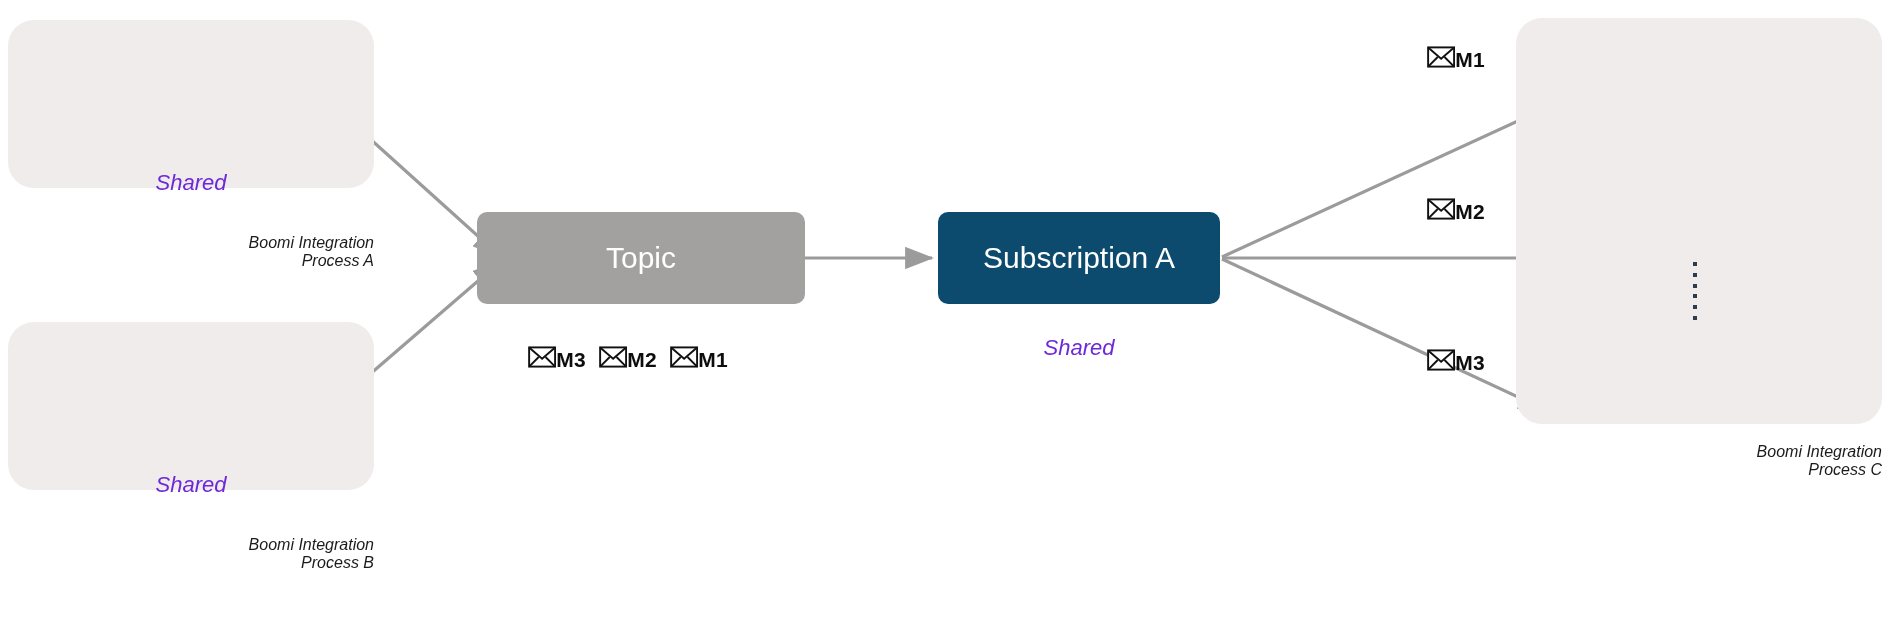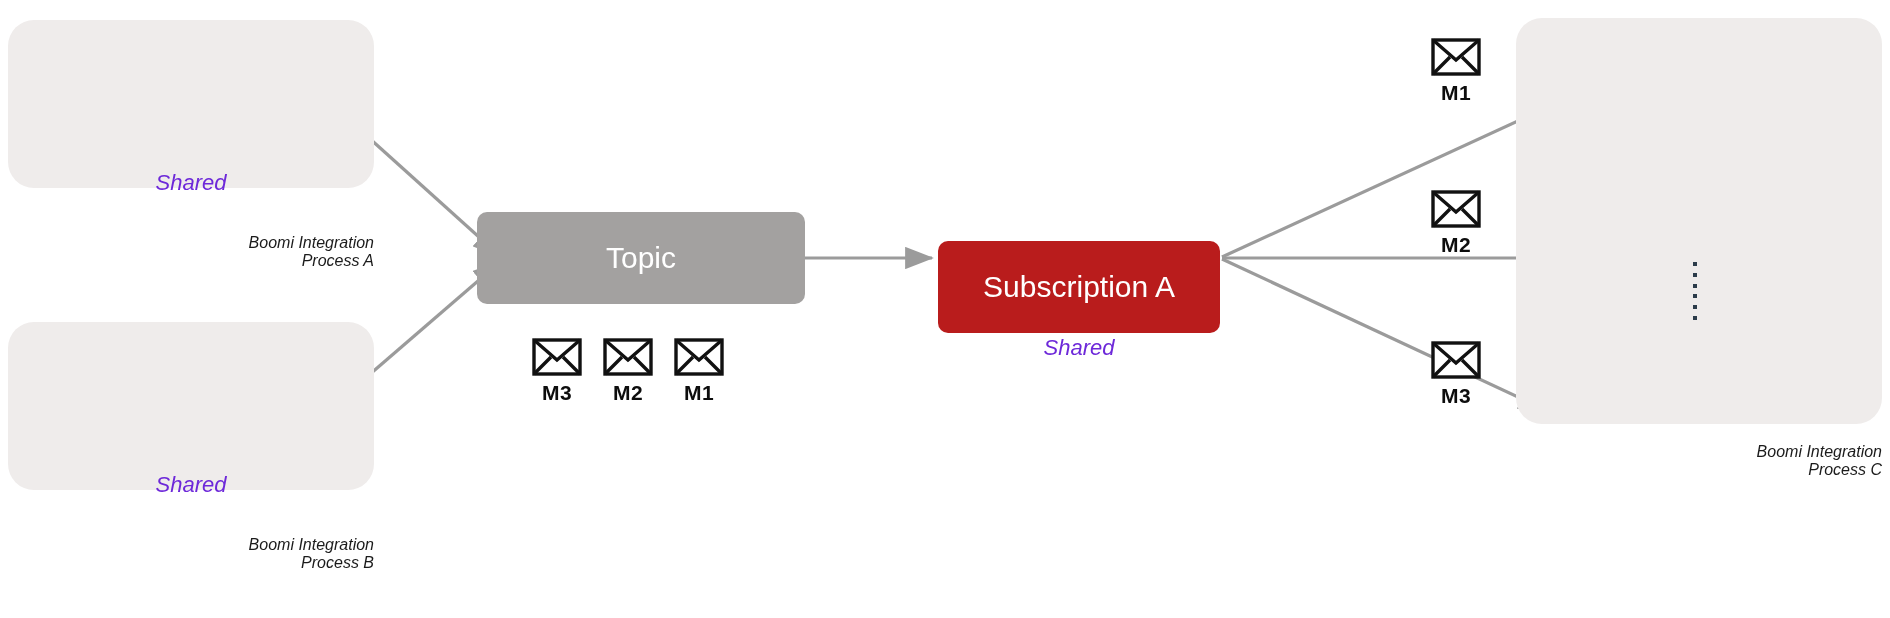"M1" .message { flex-direction: column -> row }
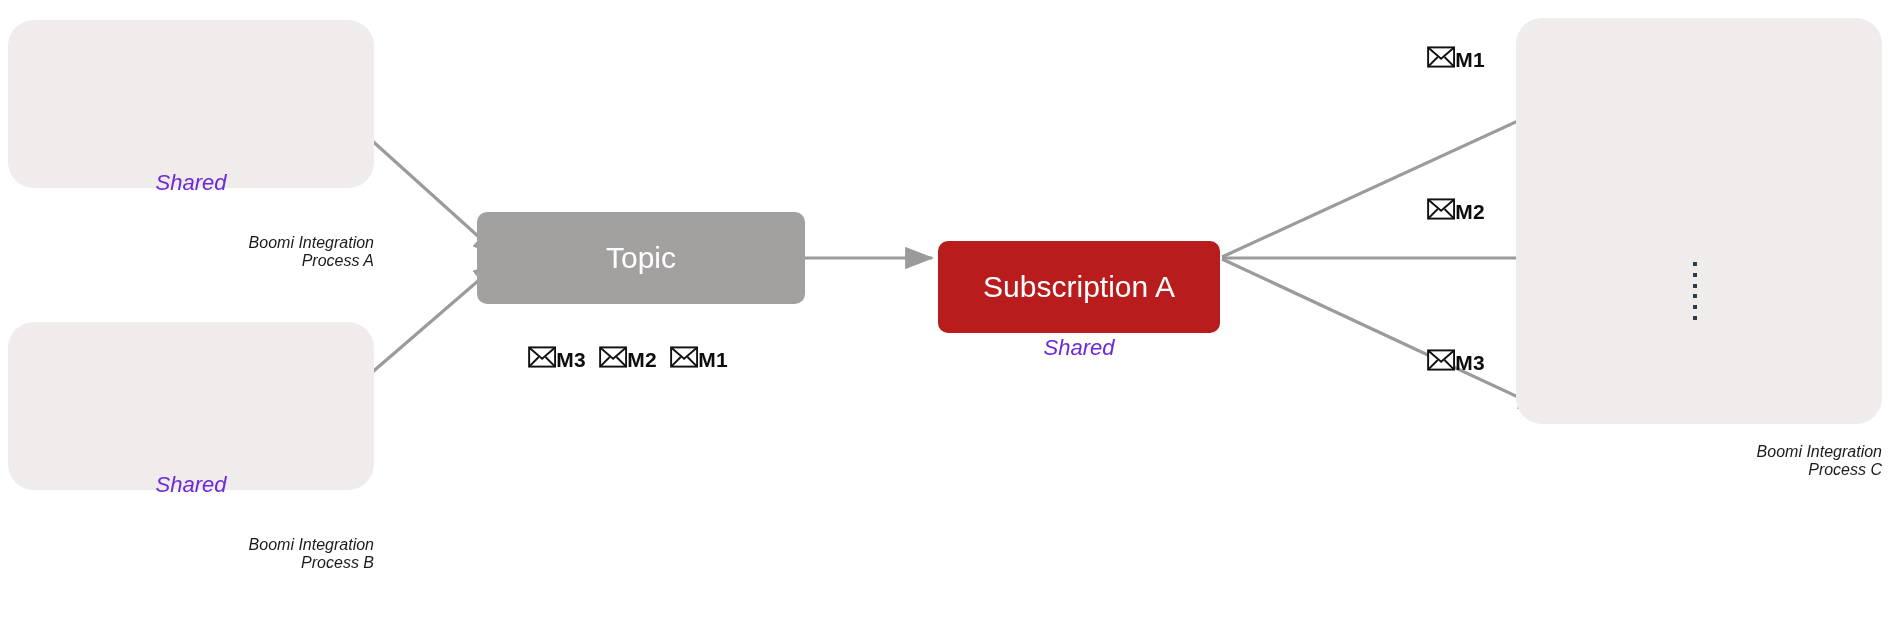"Subscription A" .node-standalone.subscription { background: #b91c1c -> #0c4a6e; margin-top: 29px -> none }
